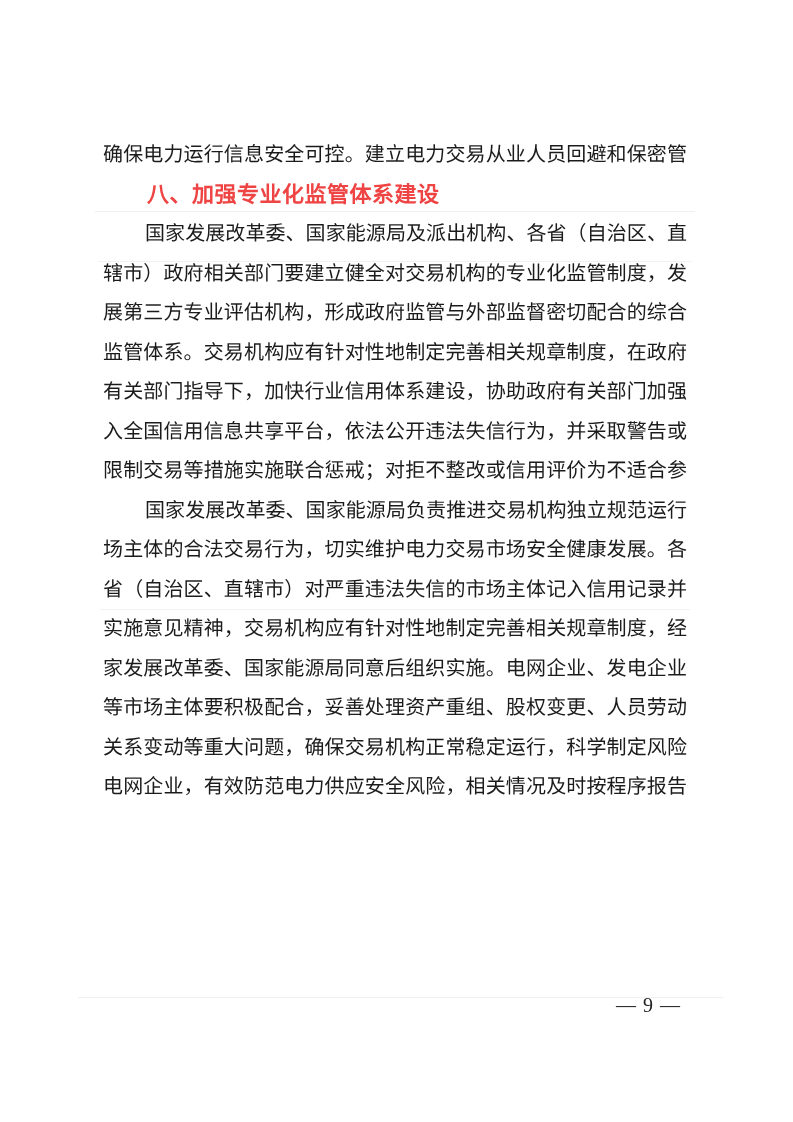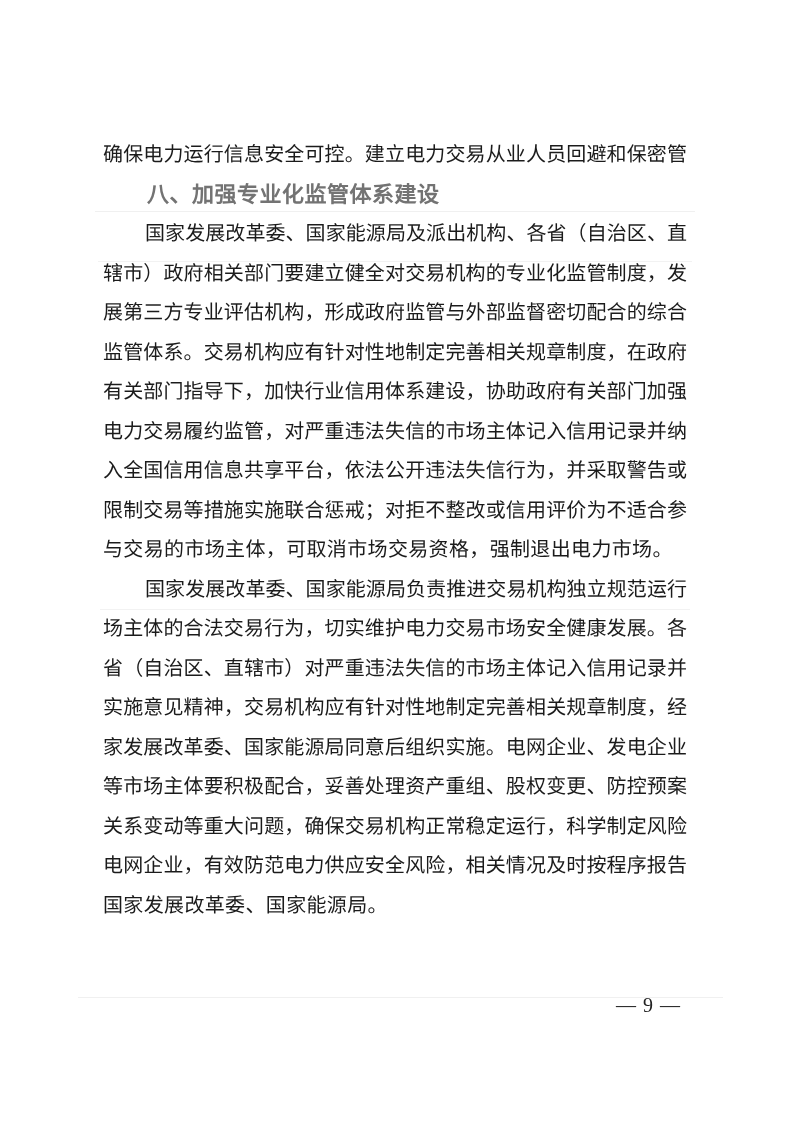"八、加强专业化监管体系建设" .heading { color: #737373 -> #ef4444 }
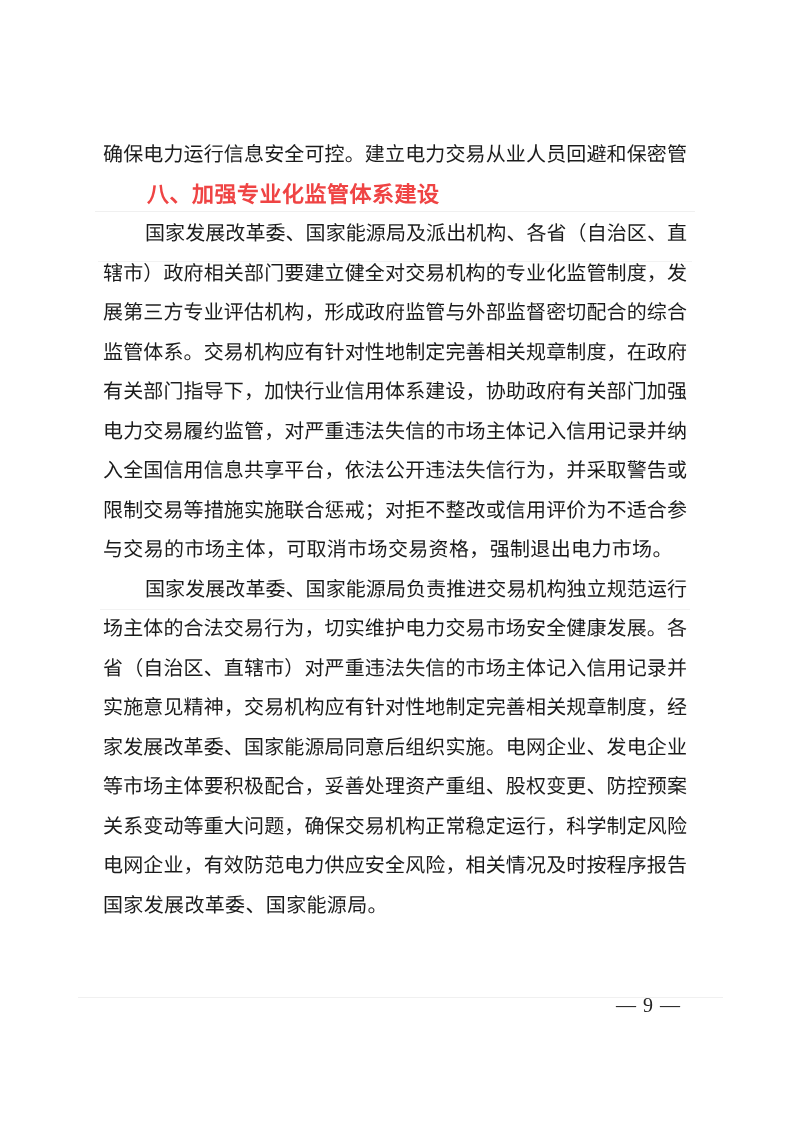"电力交易履约监管，对严重违法失信的市场主体记入信用记录并纳" div.ln { html: <div>电力交易履约监管，对严重违法失信的市场主体记入信用记录并纳</div> -> none }
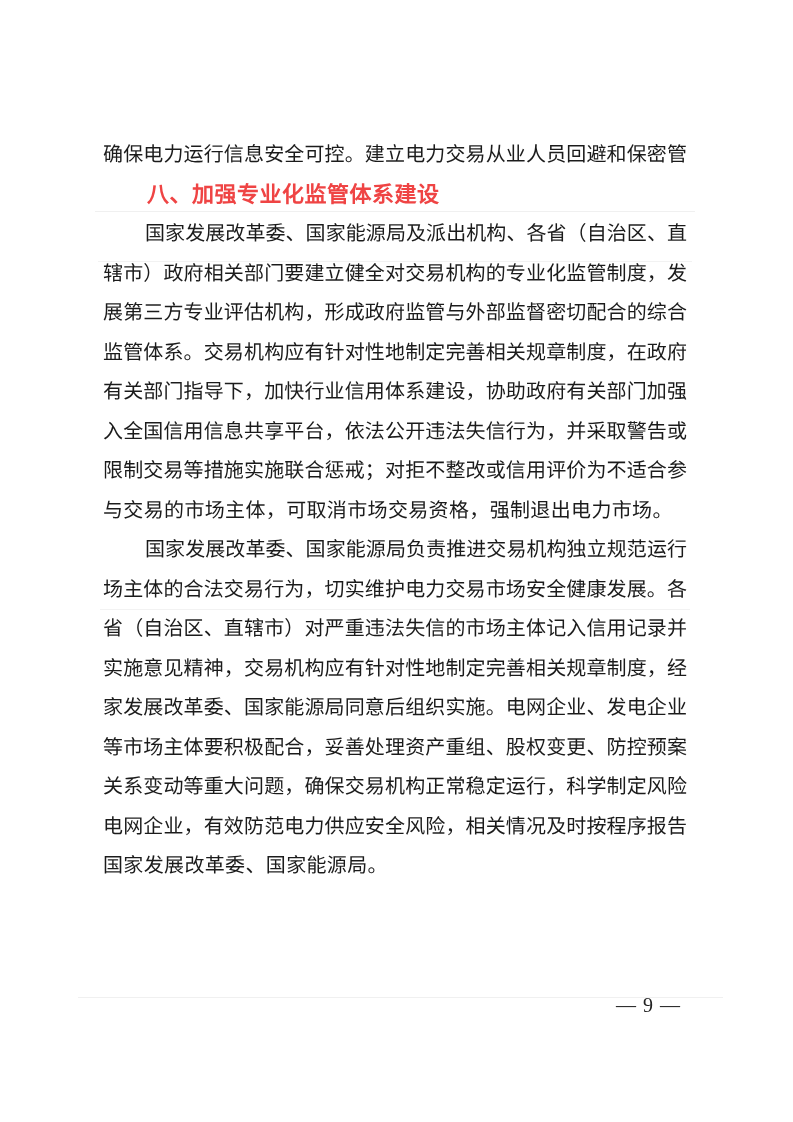"与交易的市场主体，可取消市场交易资格，强制退出电力市场。" div.ln { html: <div>与交易的市场主体，可取消市场交易资格，强制退出电力市场。</div> -> none }
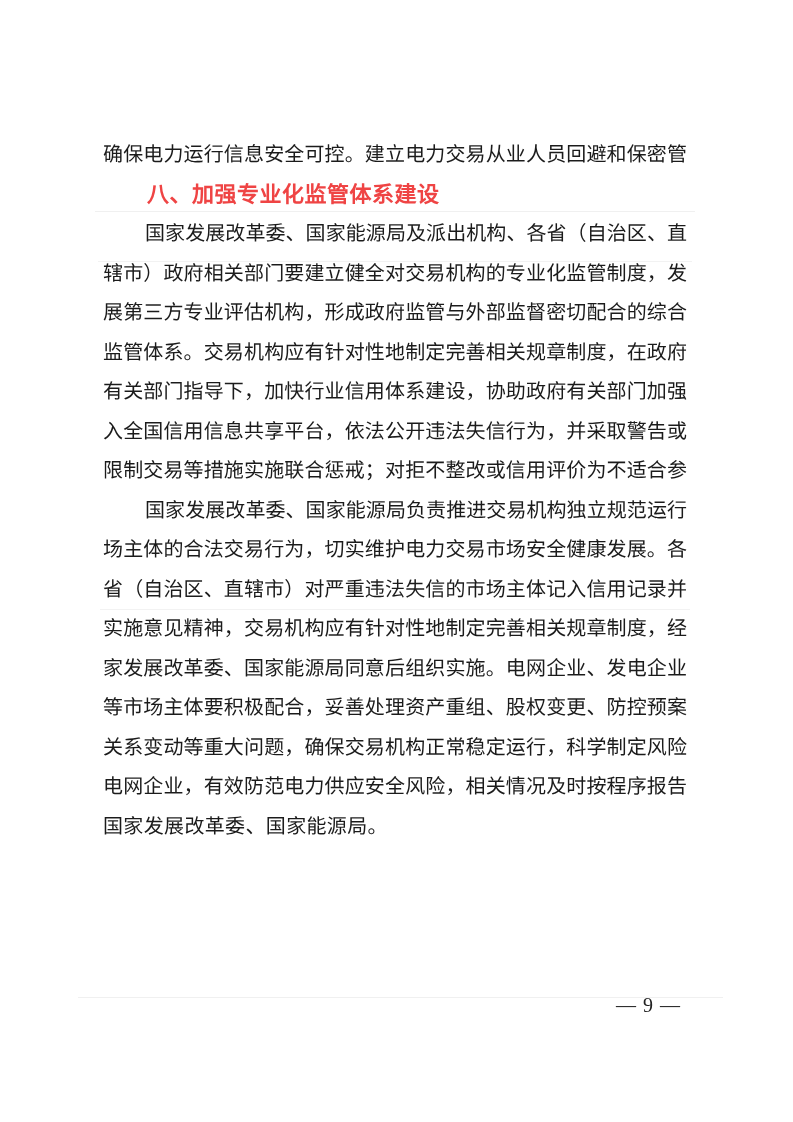"等市场主体要积极配合，妥善处理资产重组、股权变更、防控预案" div.ln { text: 防控预案 -> 人员劳动 }
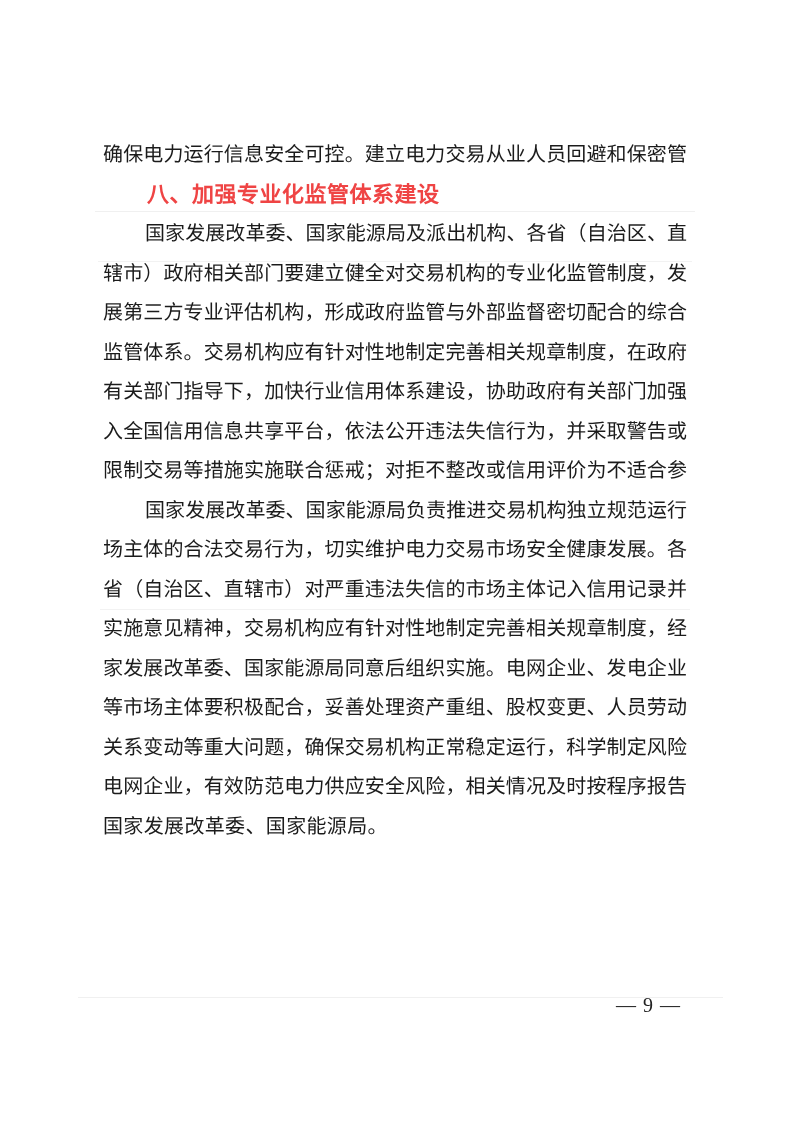"国家发展改革委、国家能源局。" div.ln { html: <div>国家发展改革委、国家能源局。</div> -> none }
